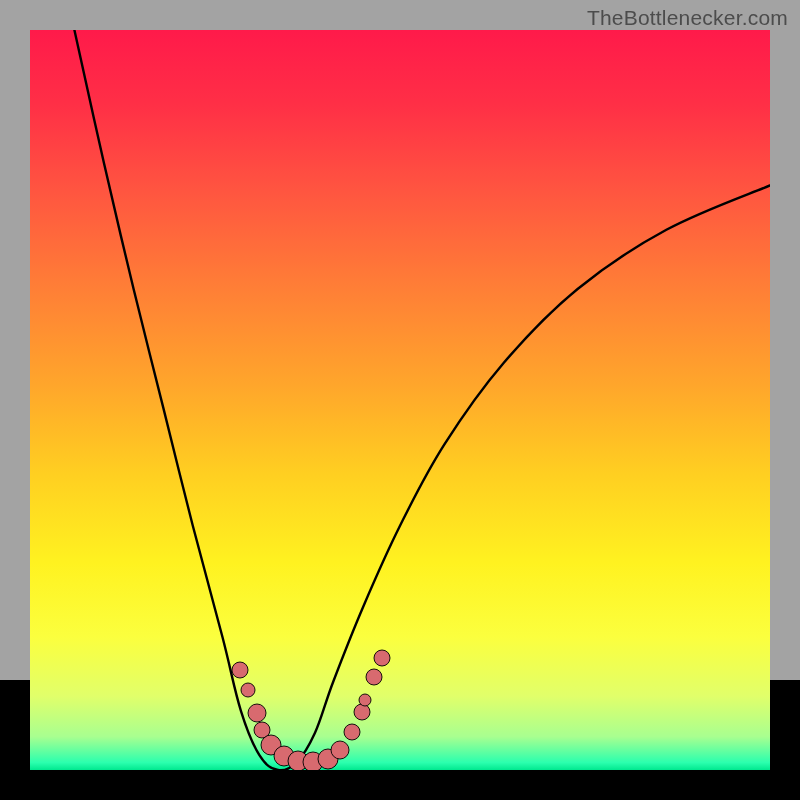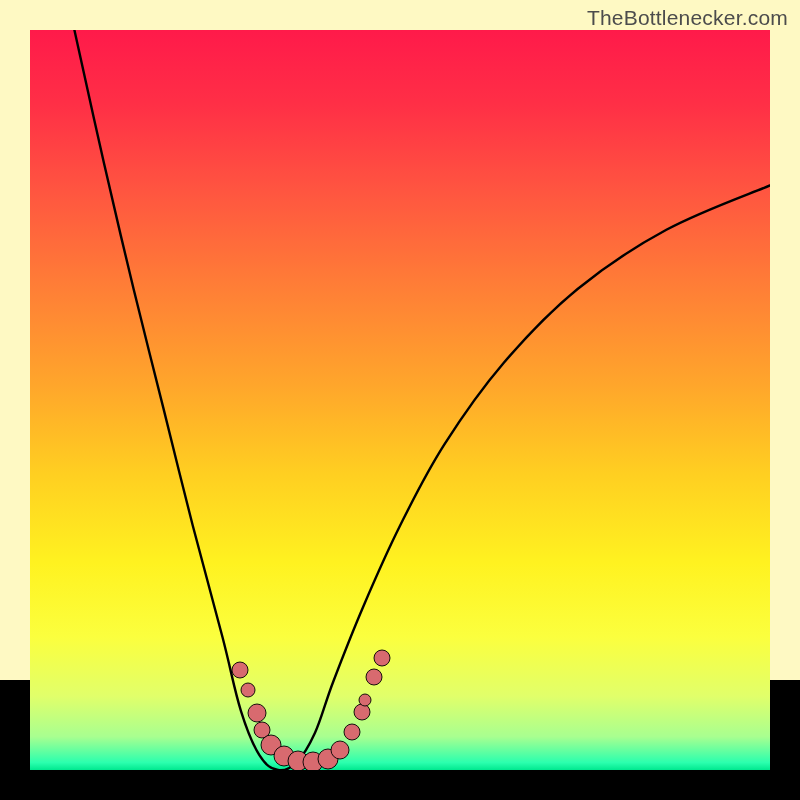"TheBottlenecker.com" .frame { background: #fef9c3 -> #a3a3a3 }
